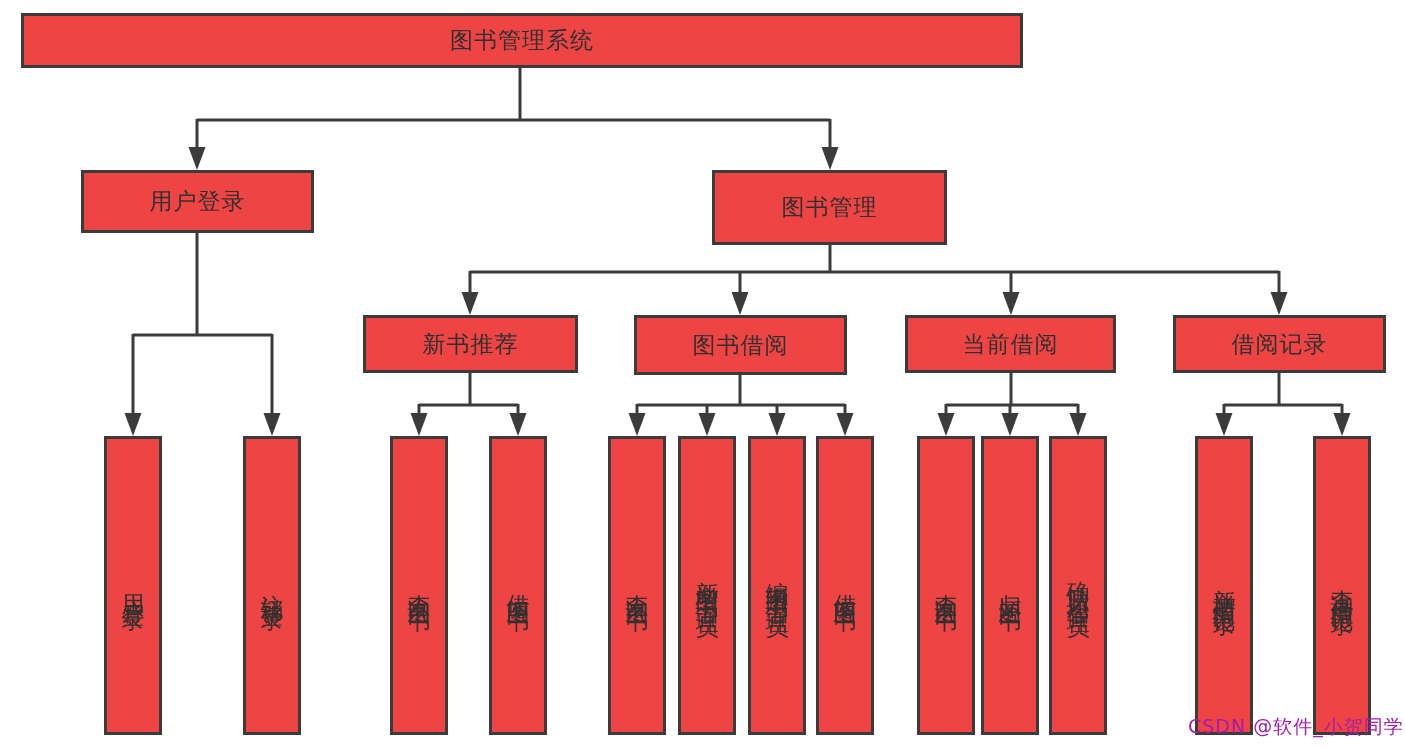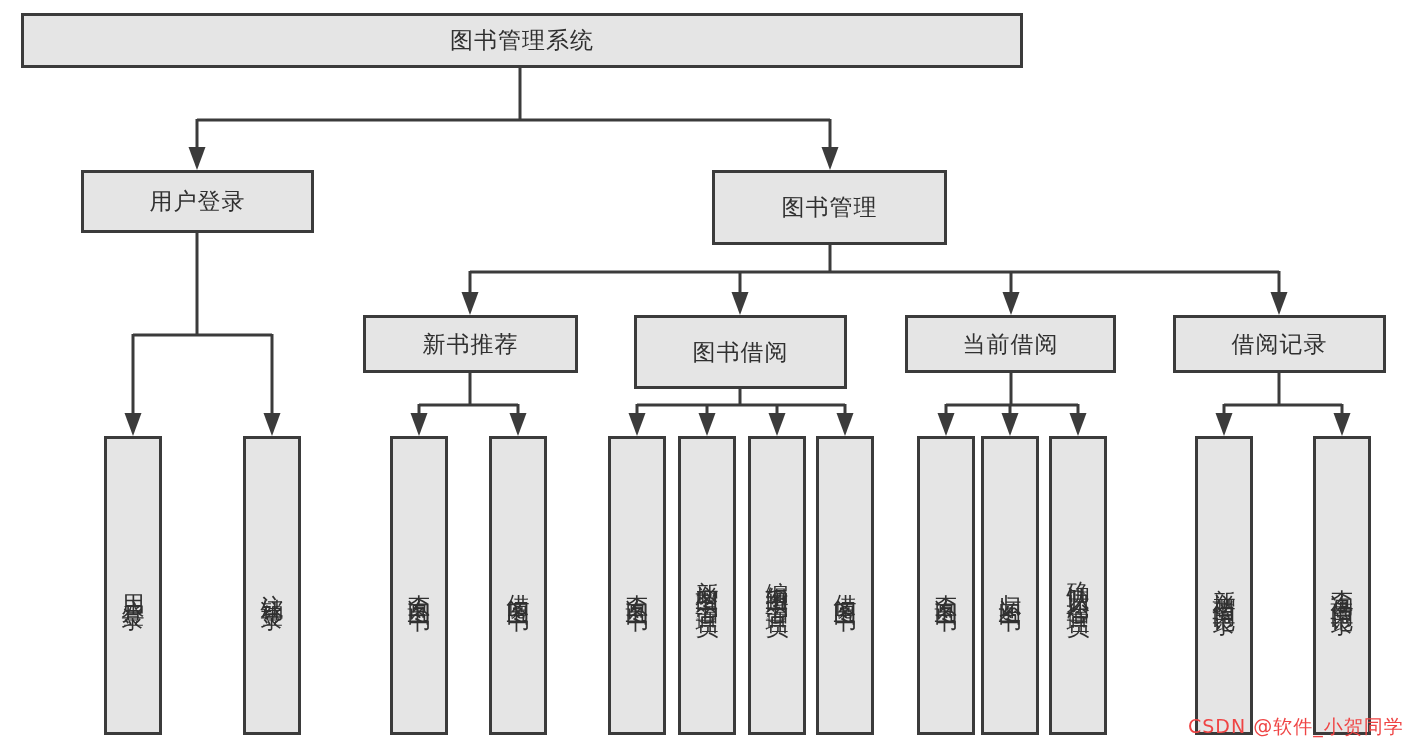"图书管理系统" .node { background: #e5e5e5 -> #ef4444 }
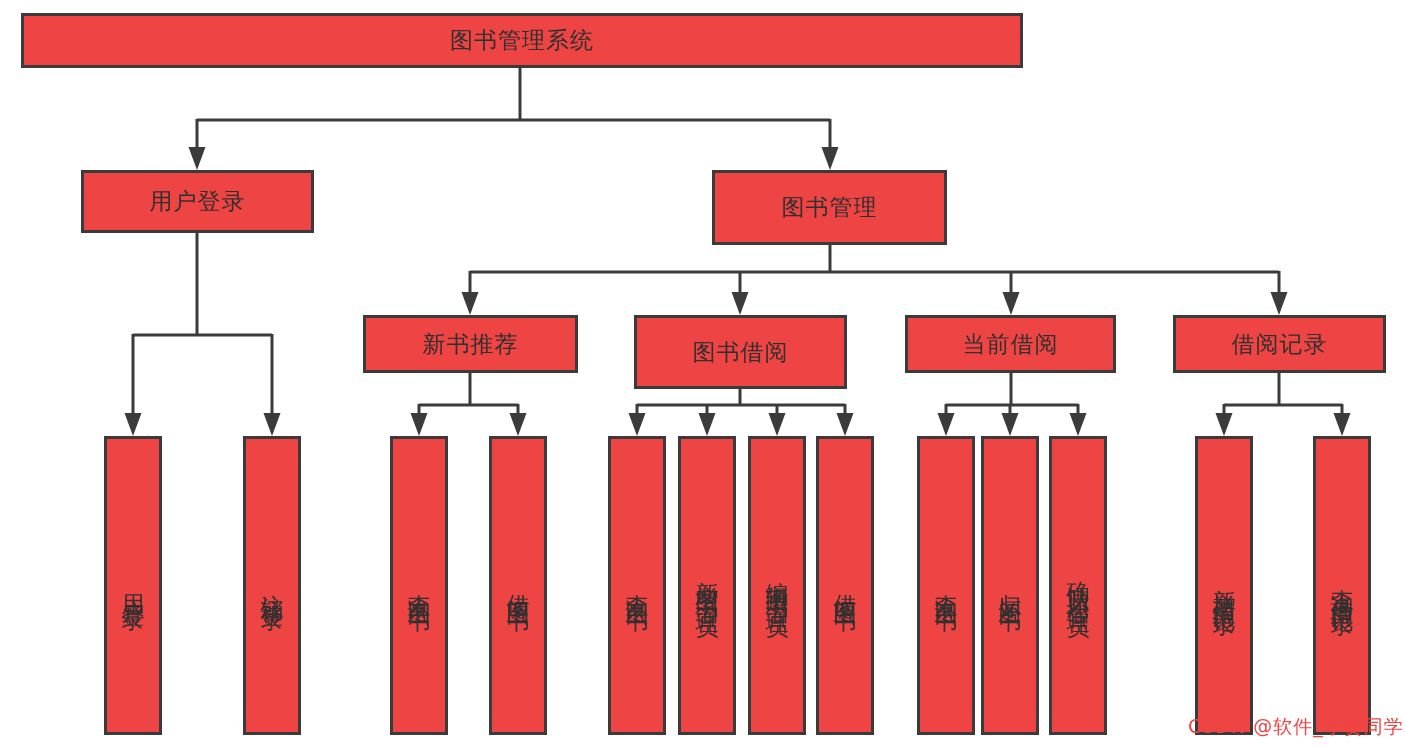"图书借阅" div.node { height: 74px -> 60px }
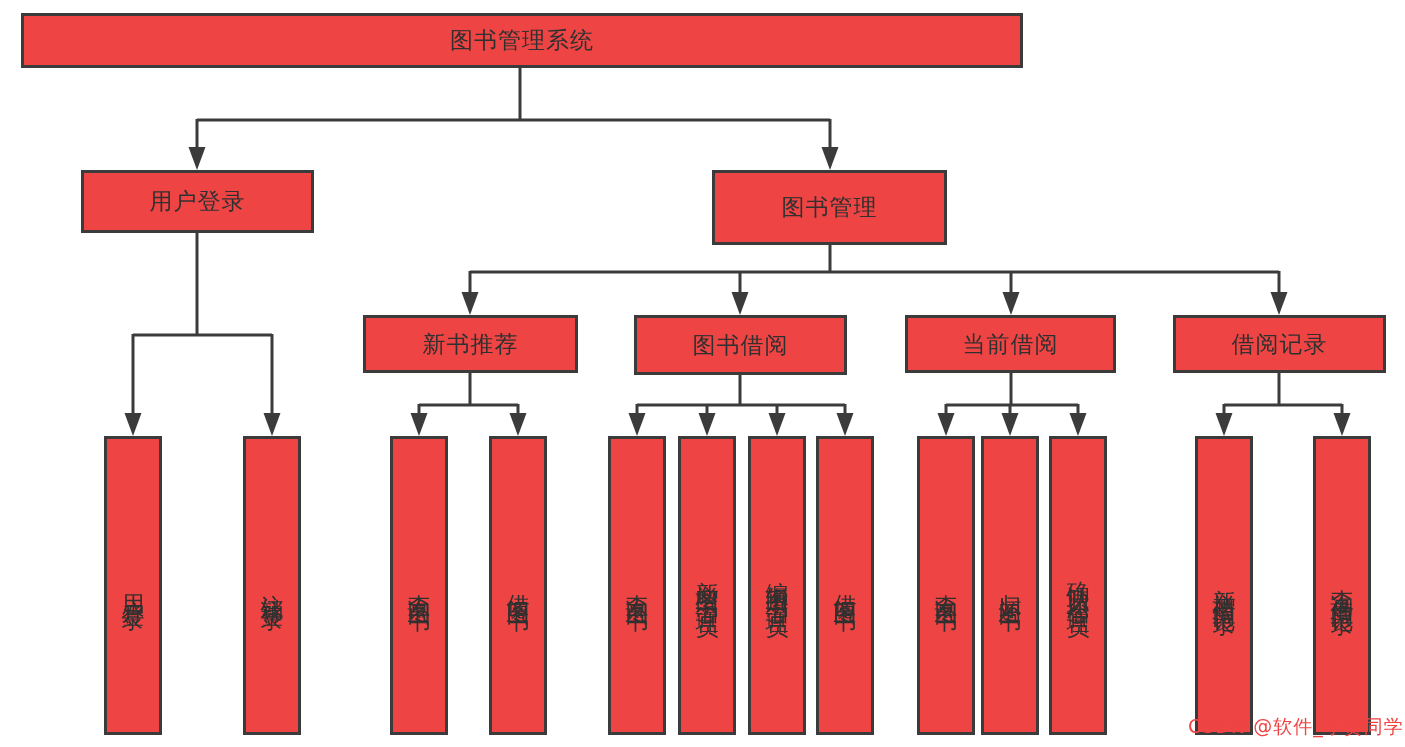"CSDN @软件_小贺同学" .watermark { color: #ef4444 -> #a21caf }
